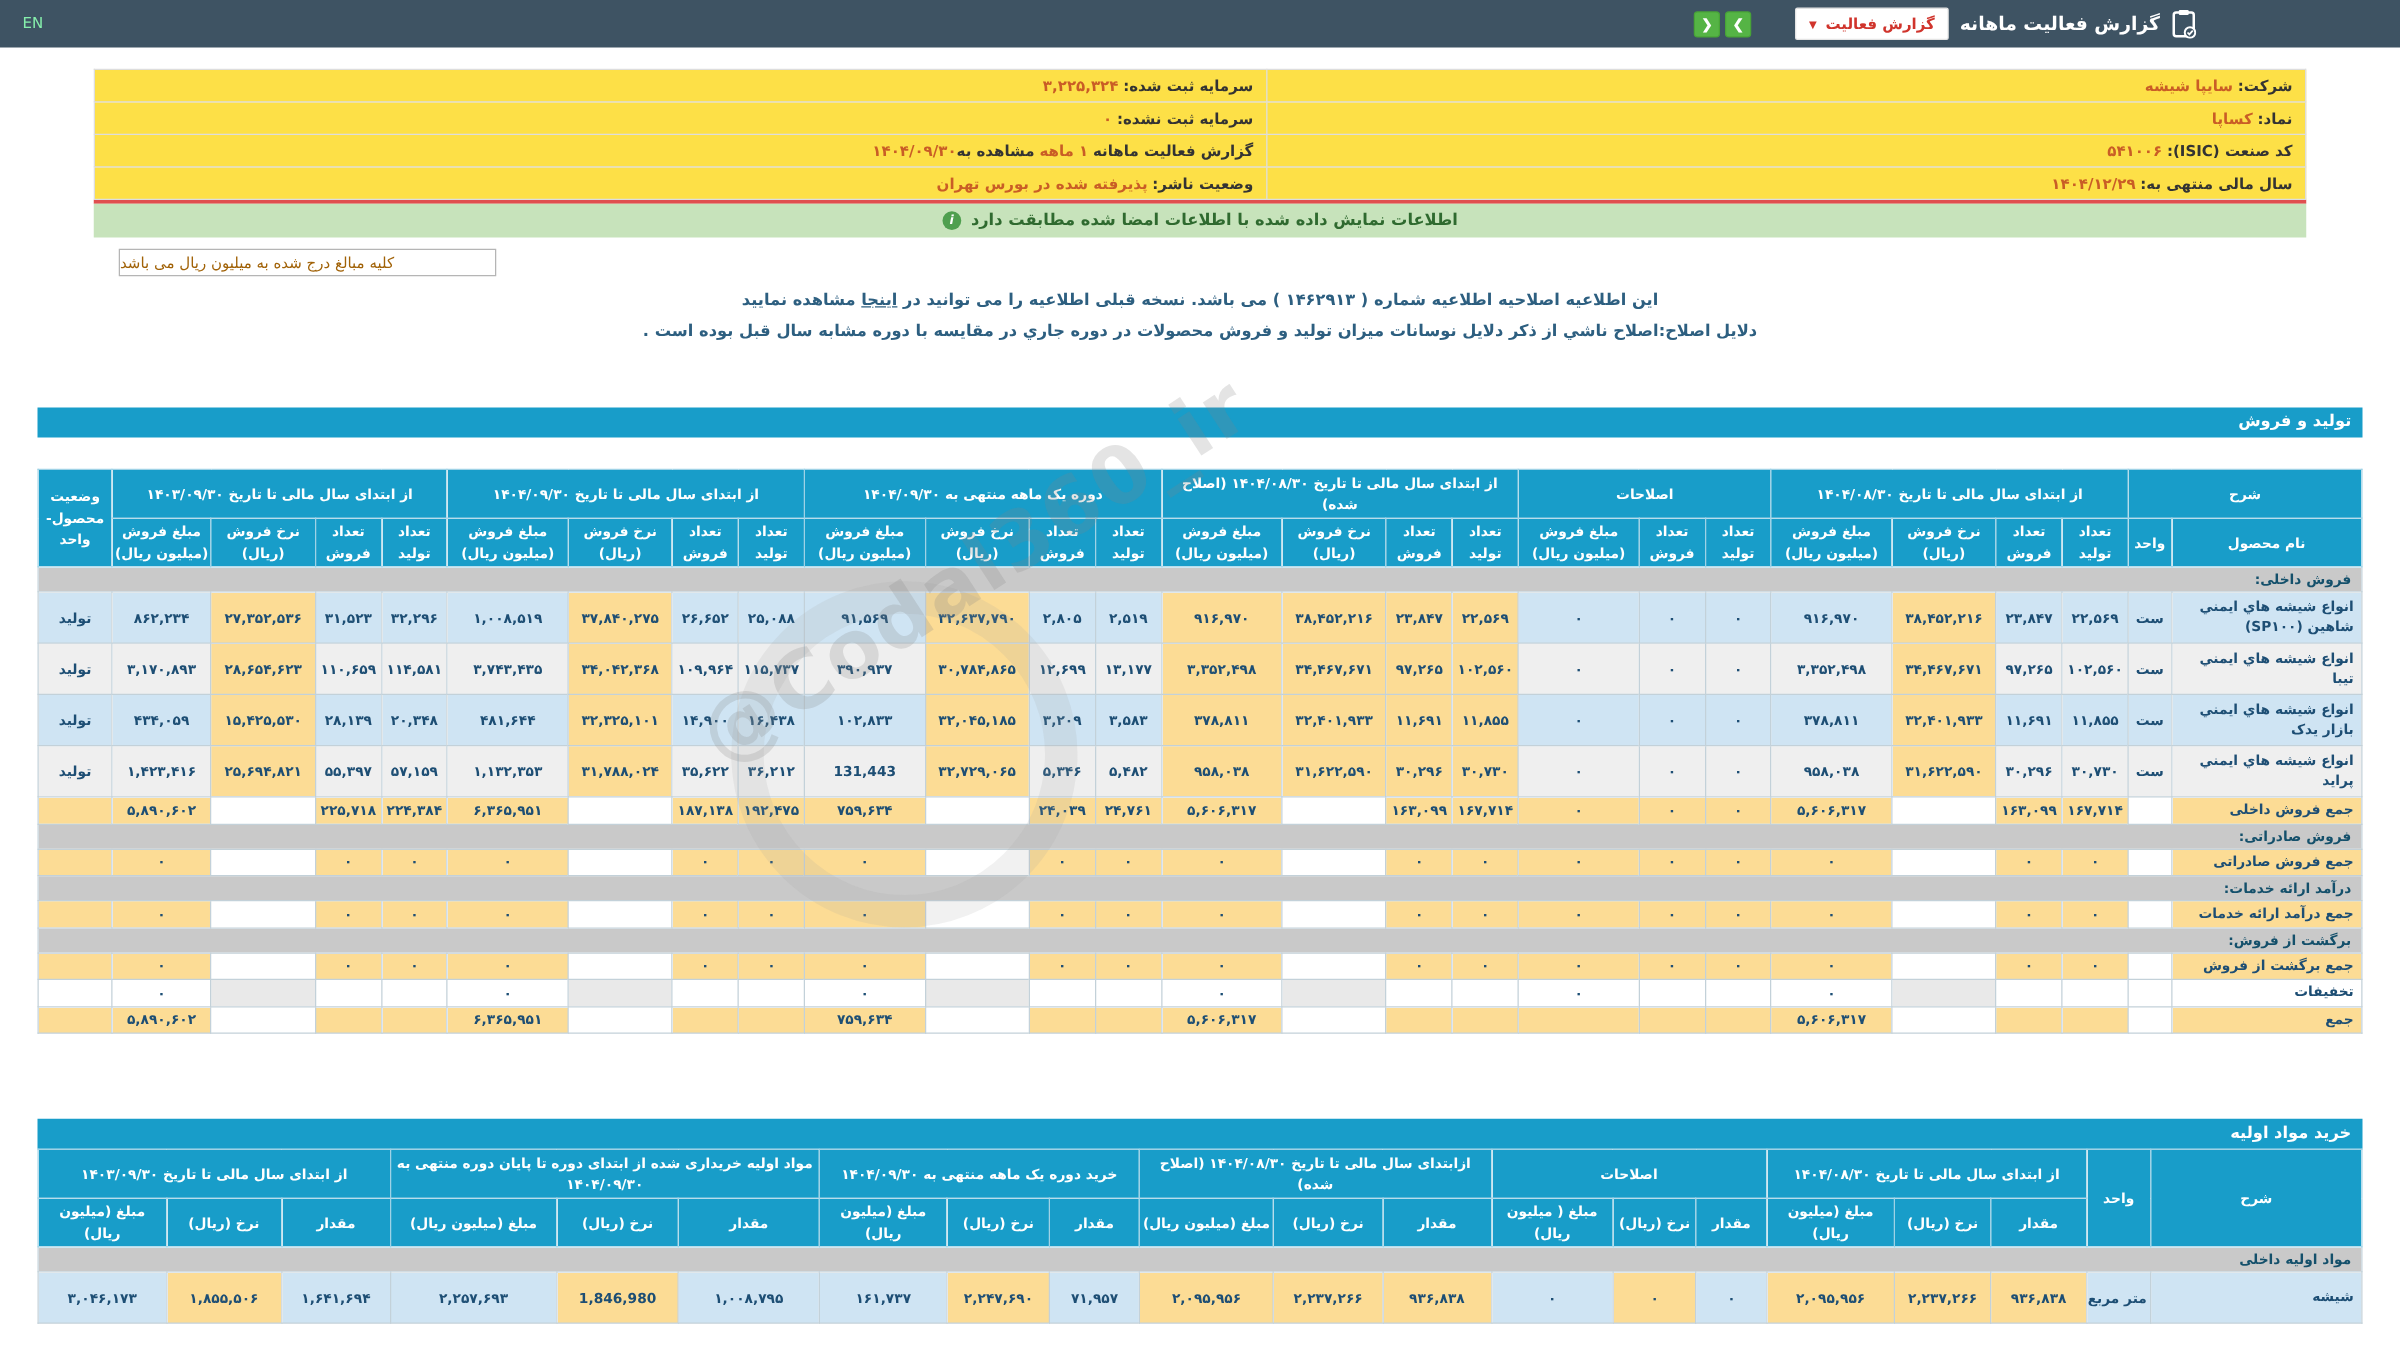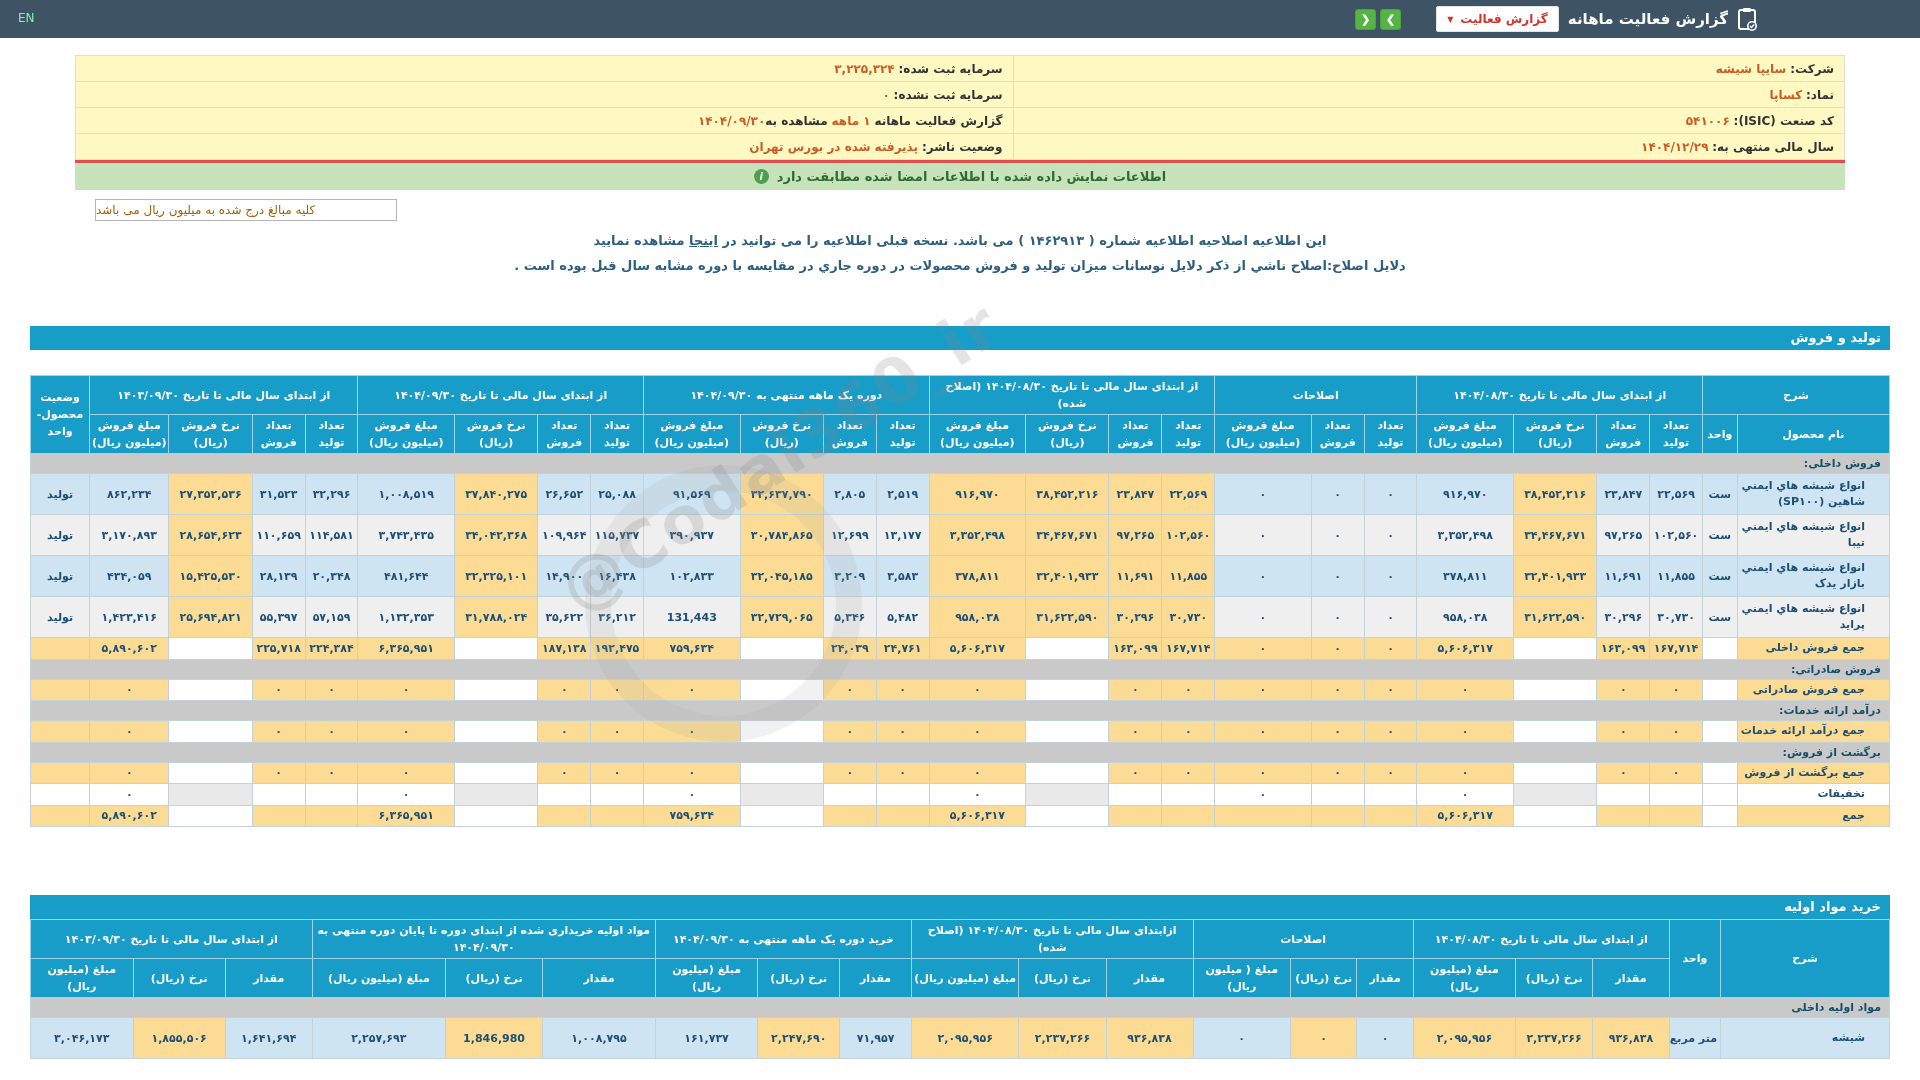"سرمایه ثبت شده: ۳,۲۲۵,۳۲۴" .info-table td { background: #fef9c3 -> #fde047 }
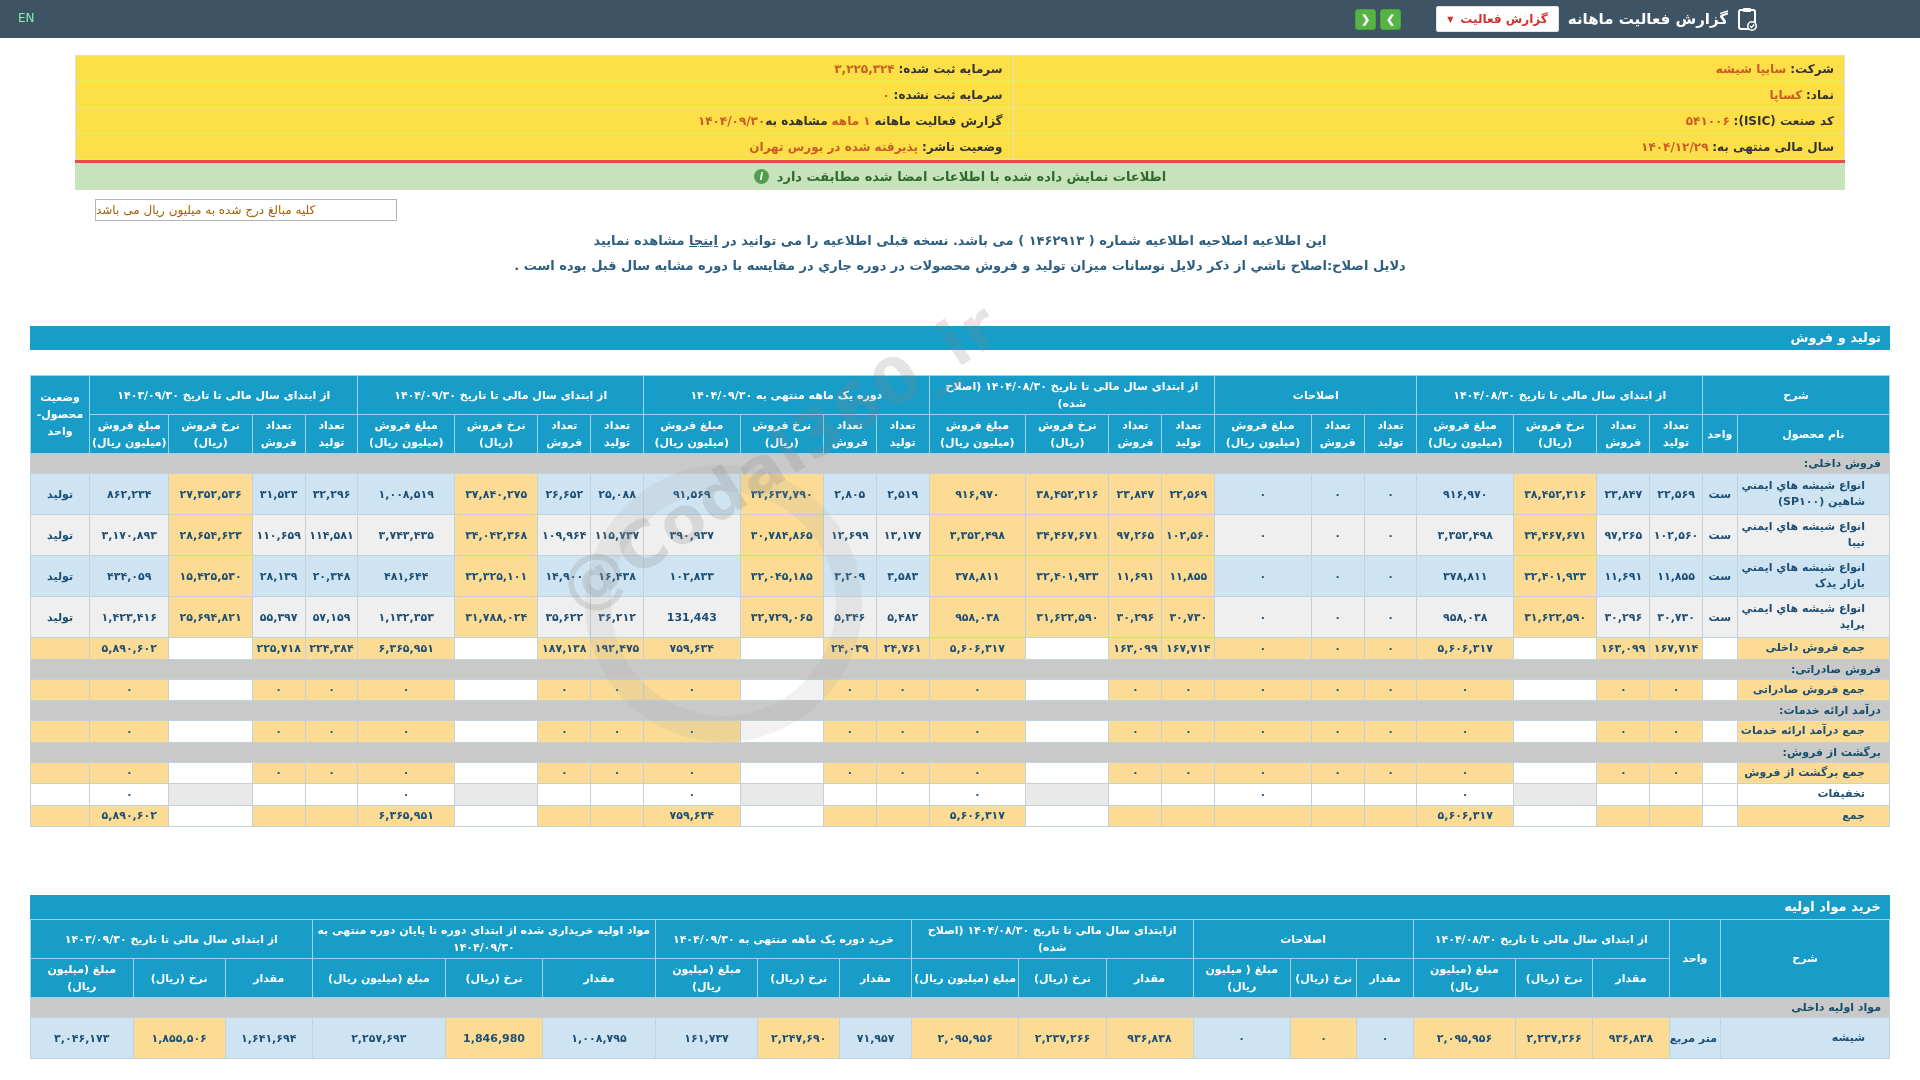"انواع شیشه هاي ایمني شاهین" .dtable td.name { padding-right: 24px -> 6px }
